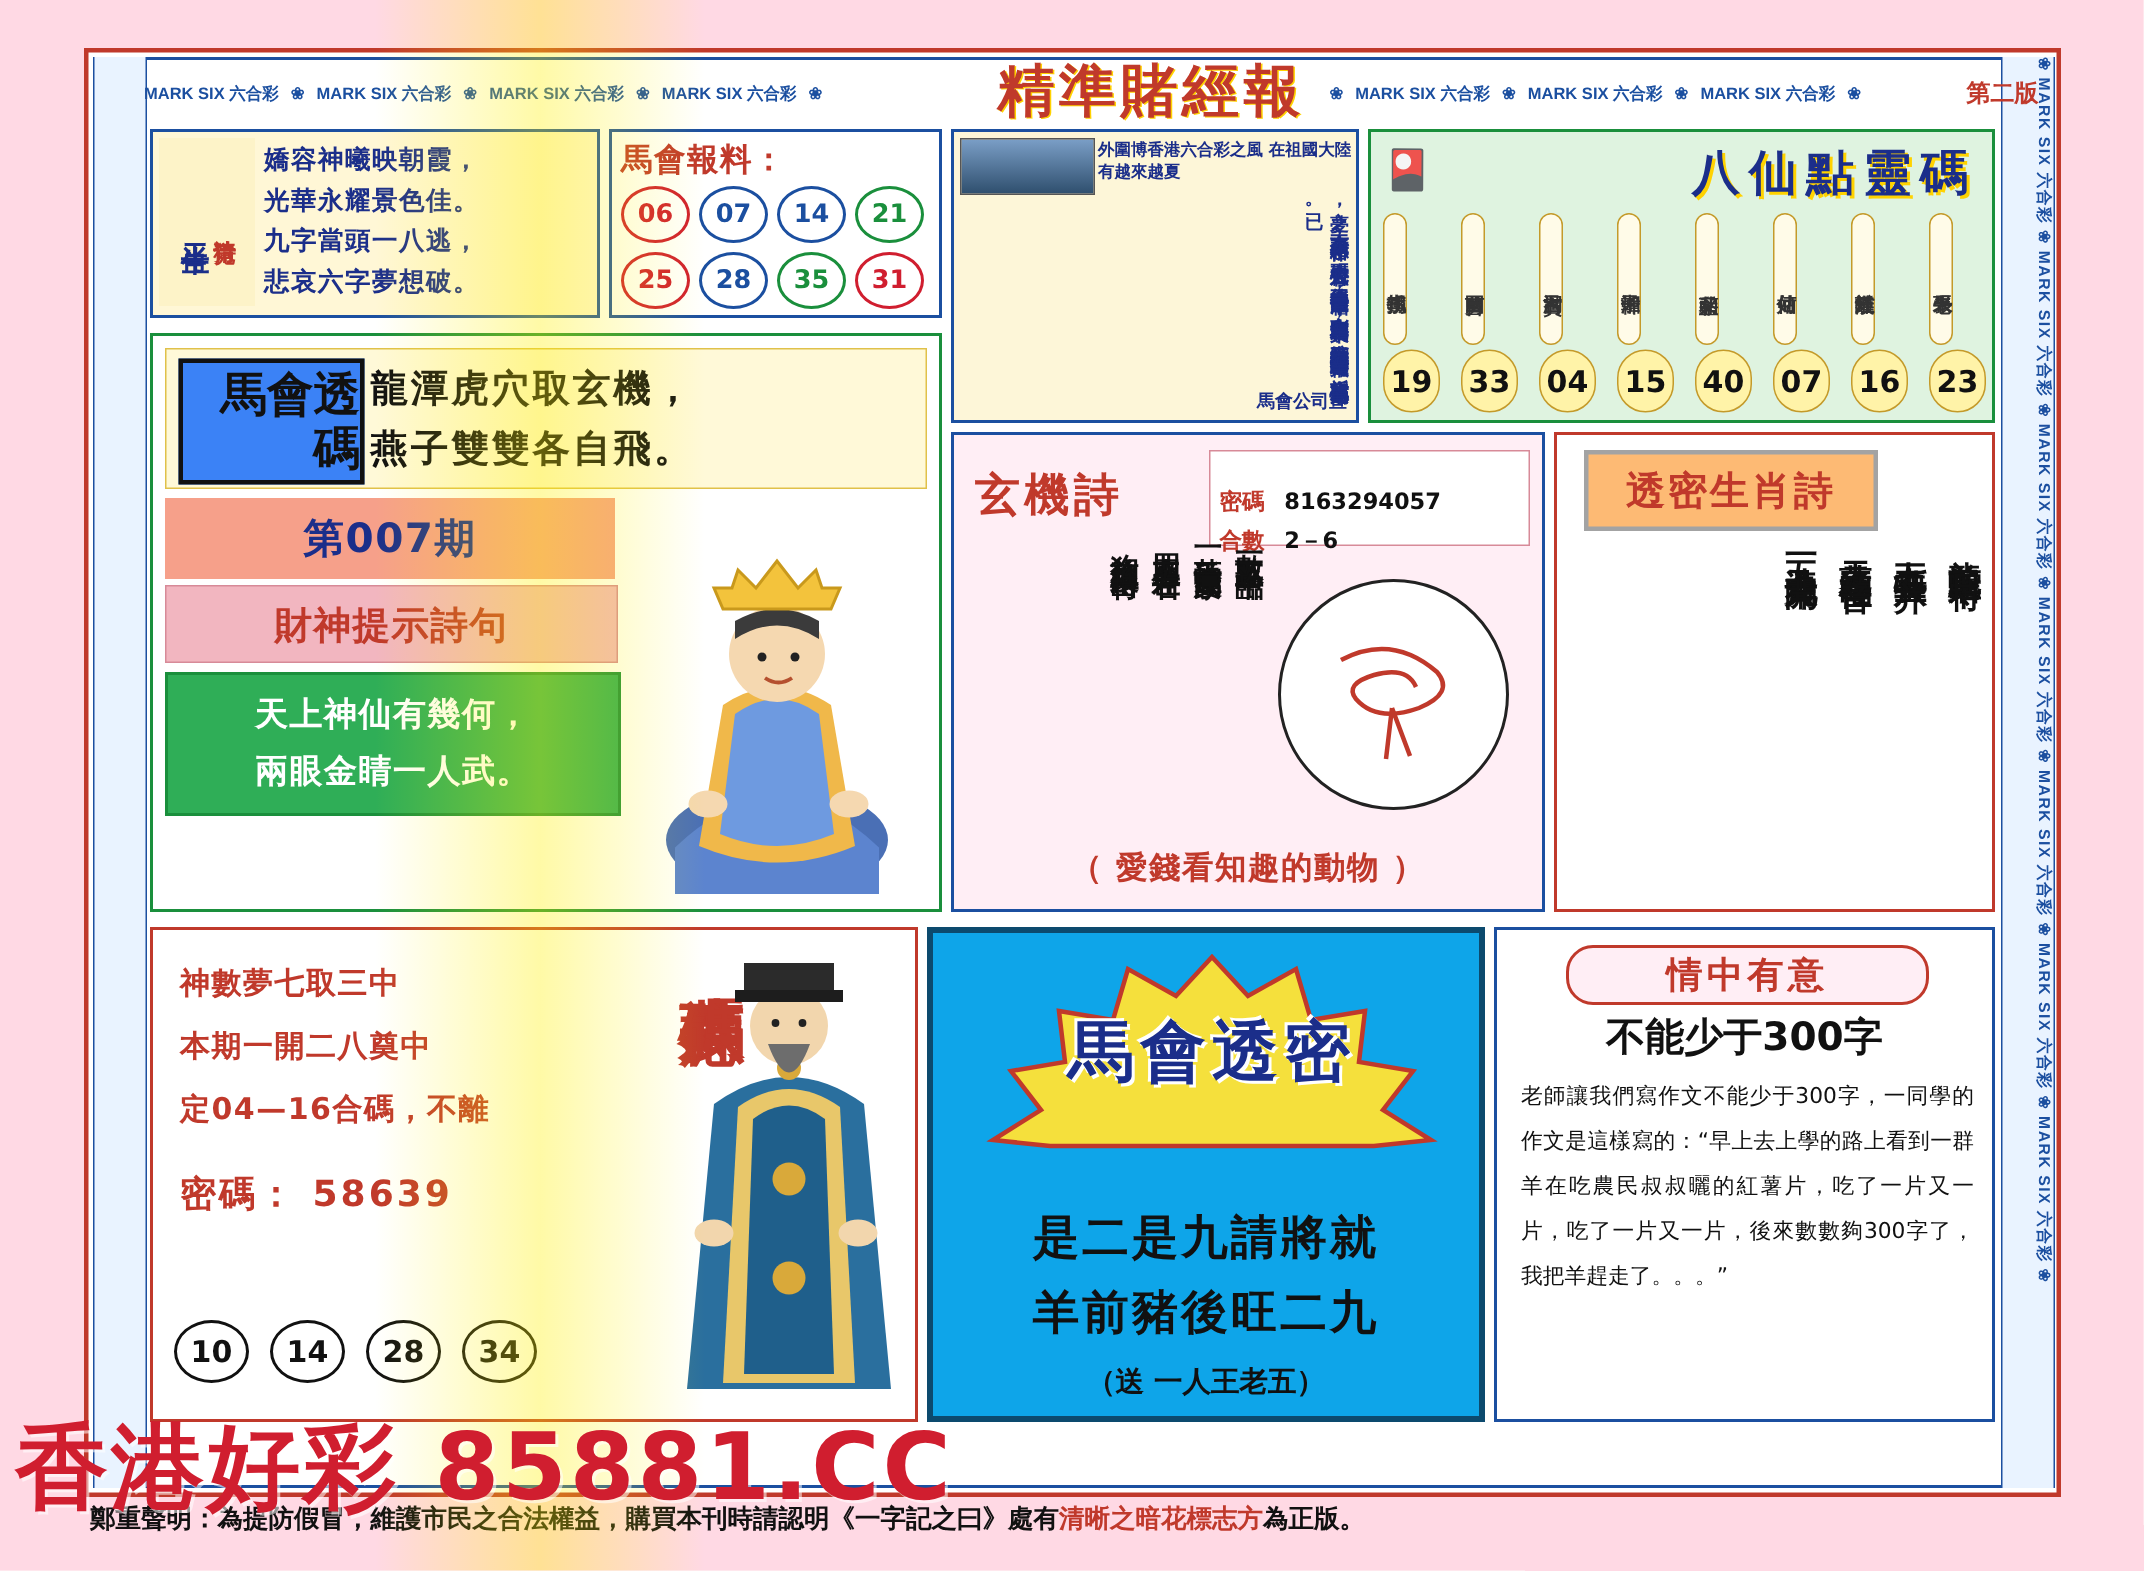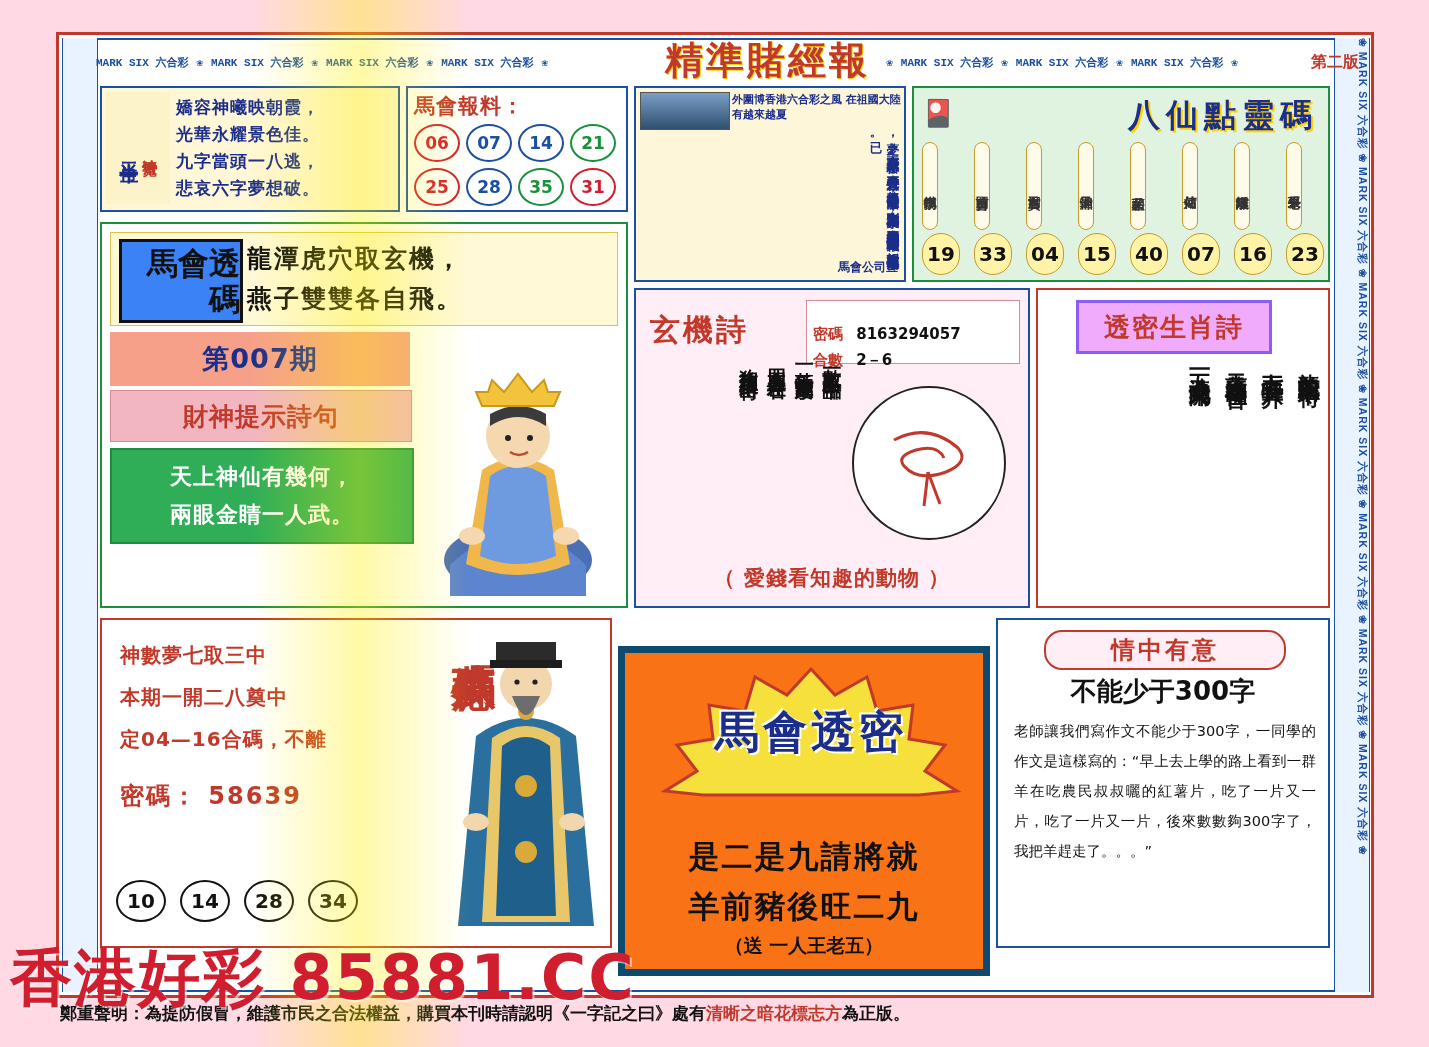"MARK SIX 六合彩" .ms-tok { font-family: Liberation Mono, monospace -> Liberation Sans, sans-serif }
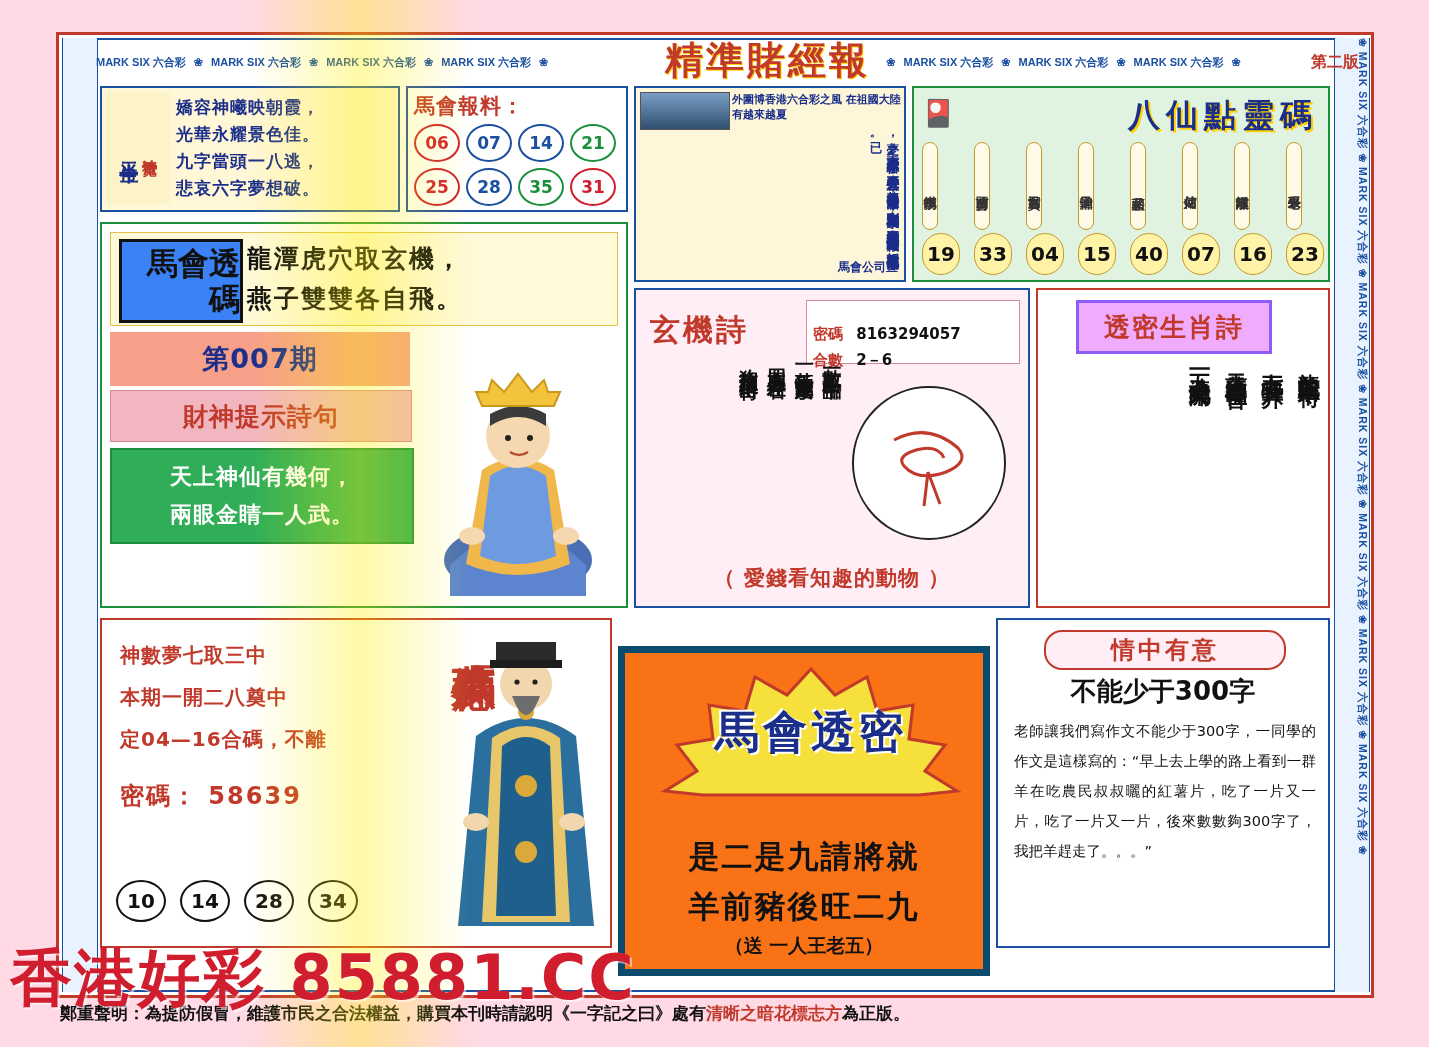"透密生肖詩" .toumi-title { background: #f0abfc -> #fdba74; border: 3px solid #8b5cf6 -> 3px solid #a3a3a3; margin-left: 20px -> none }
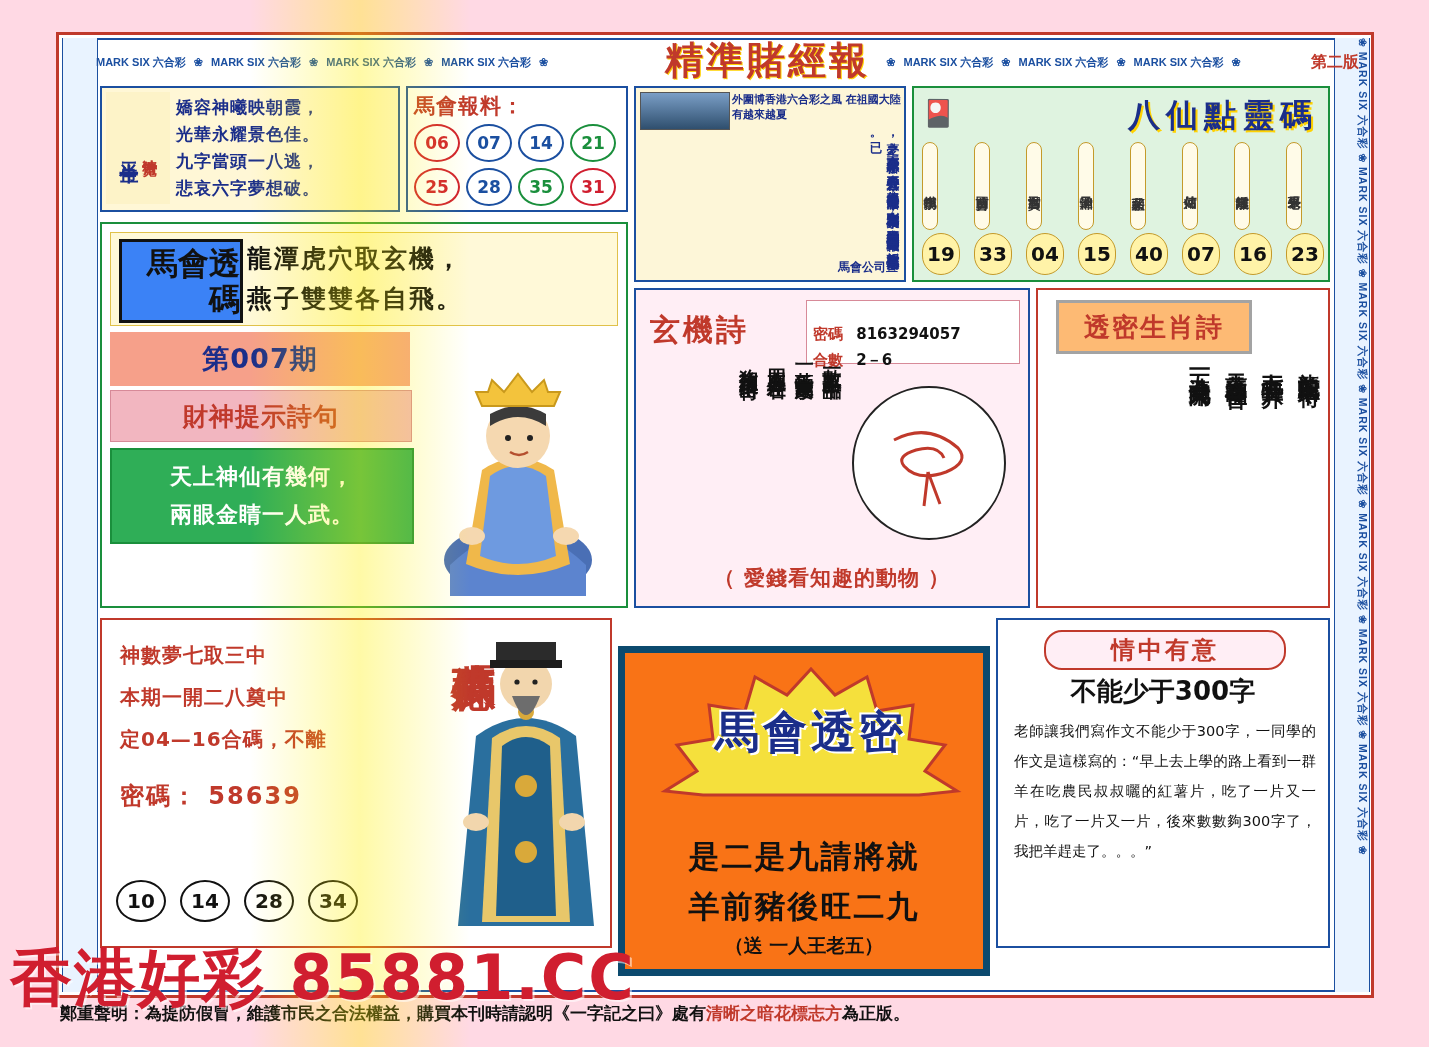"馬會透密" .b-toumi2 { background: #f97316 -> #0ea5e9; border: 7px solid #0c4a6e -> 4px solid #0c4a6e; top: 646px -> 618px }
